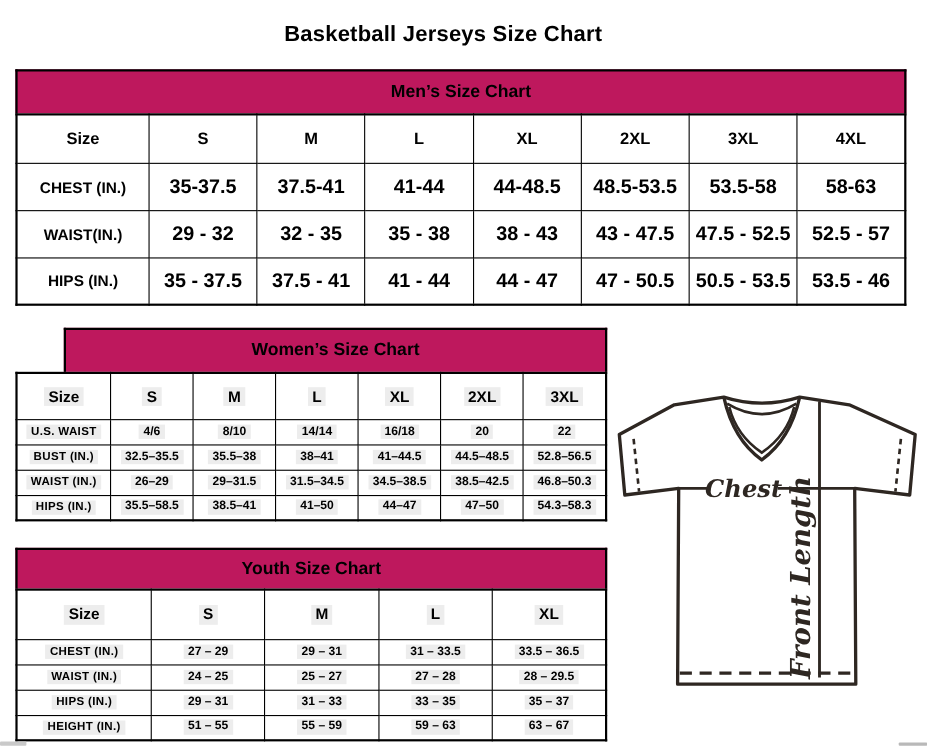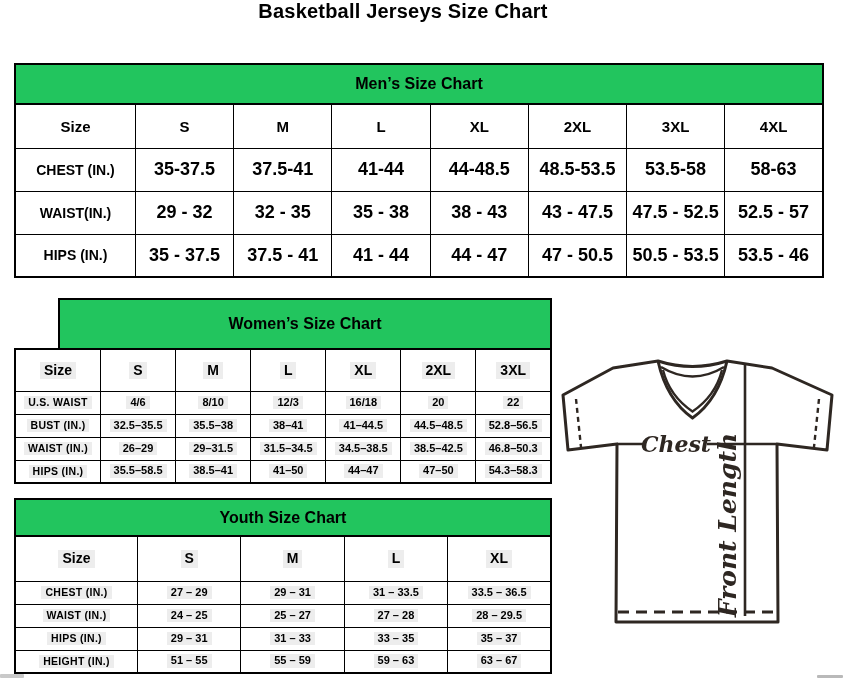"Basketball Jerseys Size Chart" .page-title { top: 0 -> 20px }
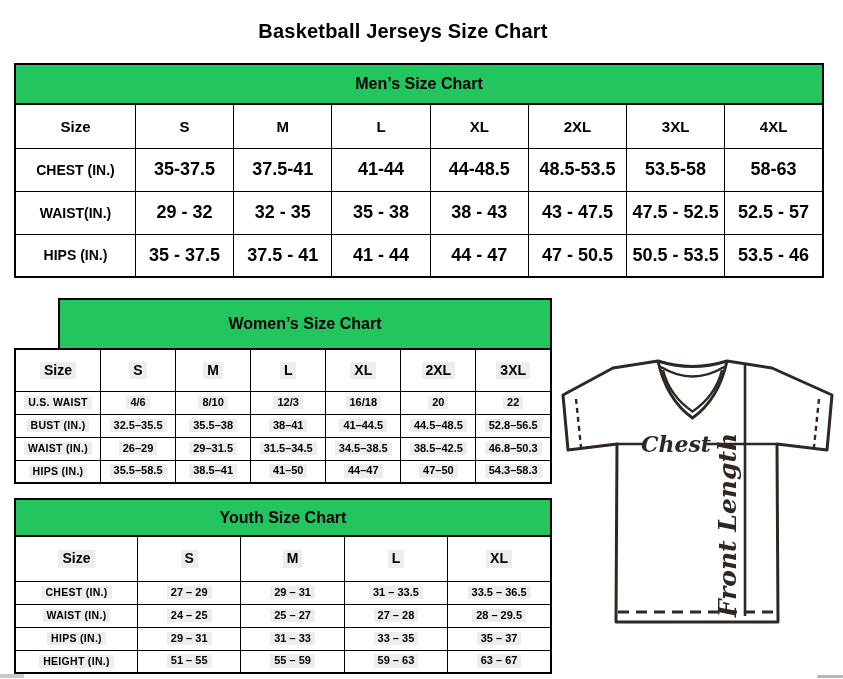"Men’s Size Chart" .band { background: #22c55e -> #be185d }
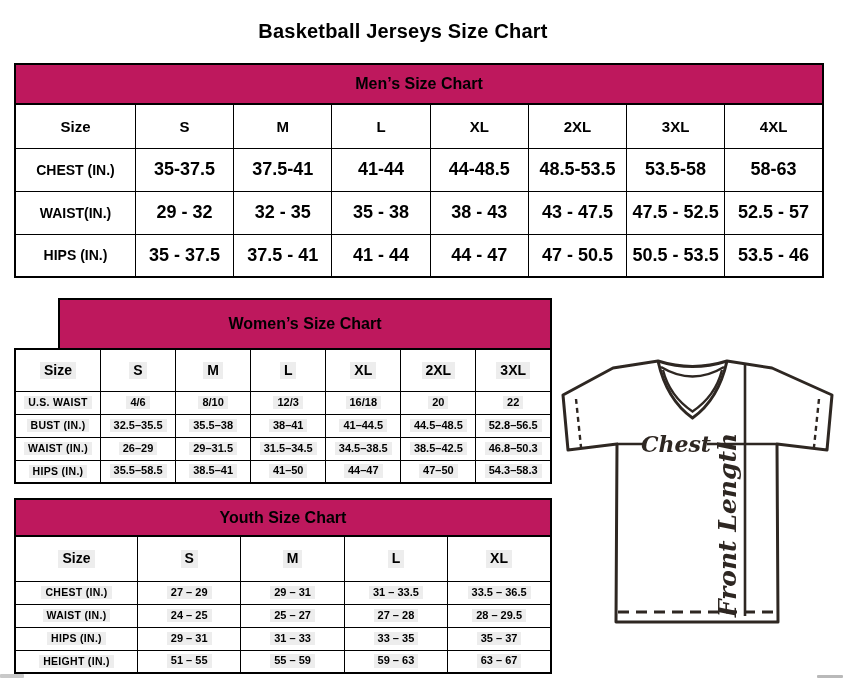"Women’s Size Chart" div.band { height: 50px -> 40px }
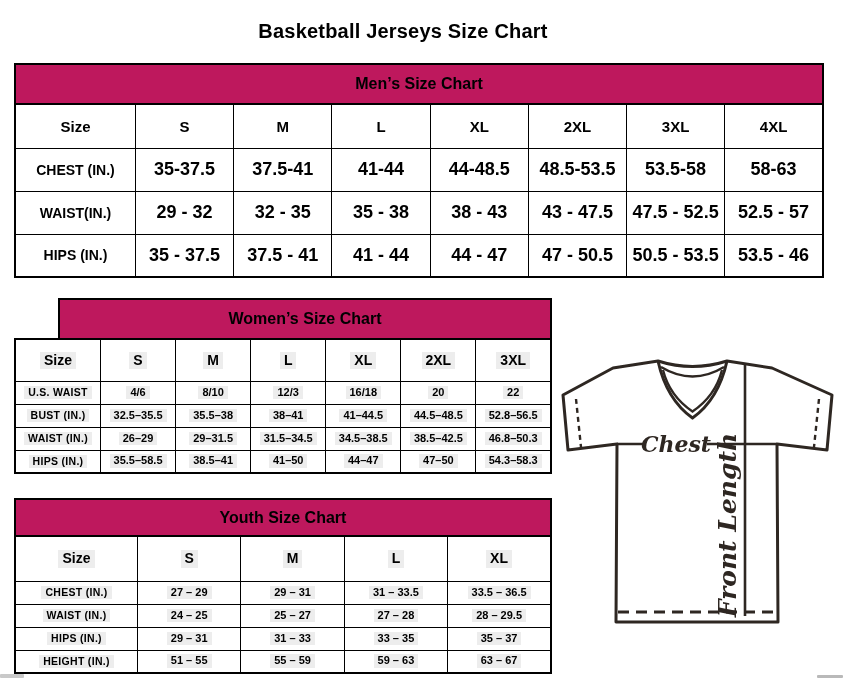"12/3" span.hl { text: 12/3 -> 14/14 }
